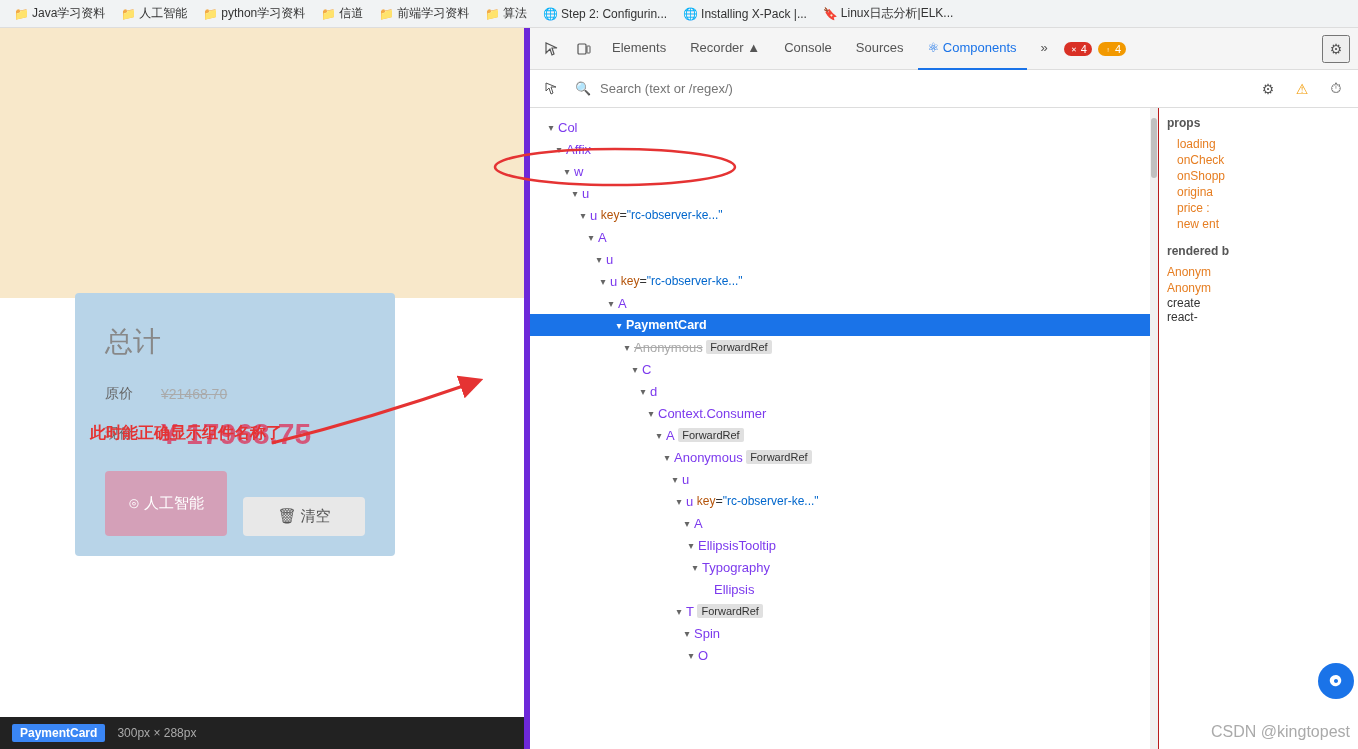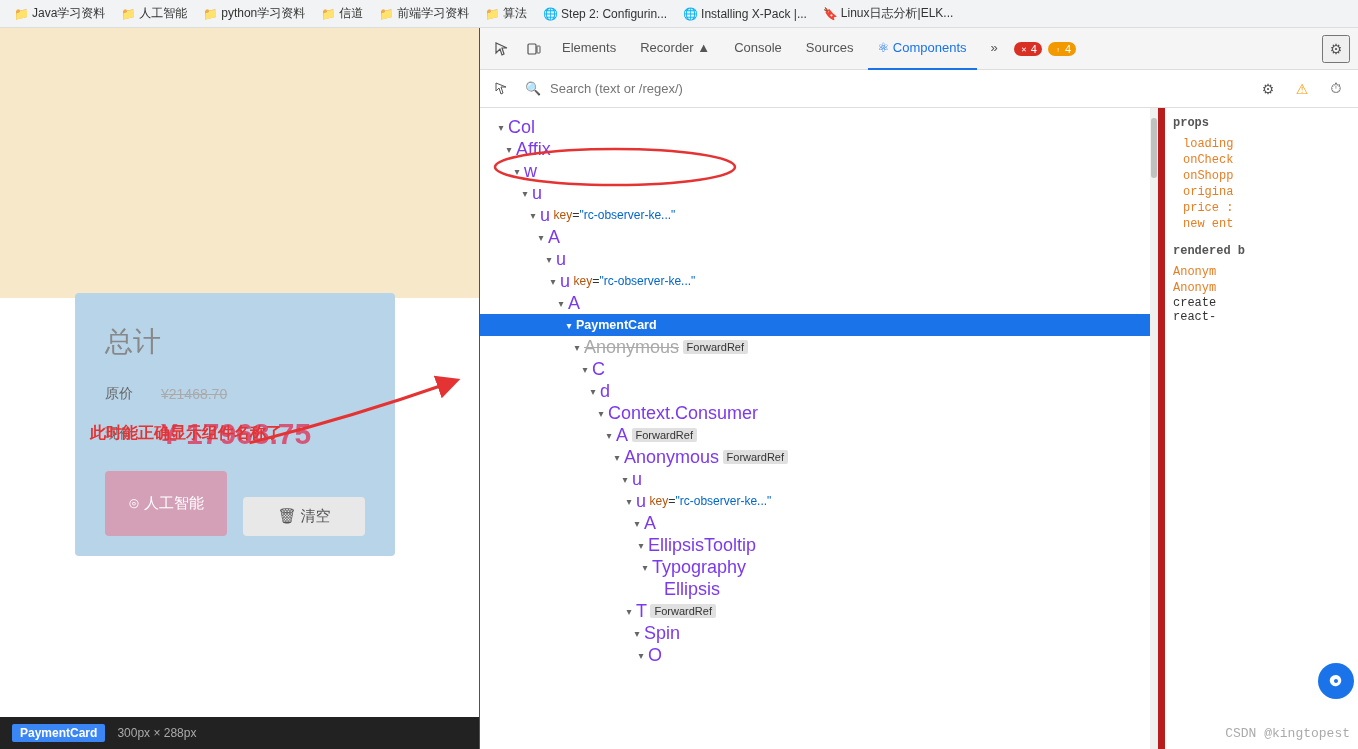"Col" .tree-keyword { font-size: 18px -> 13px }
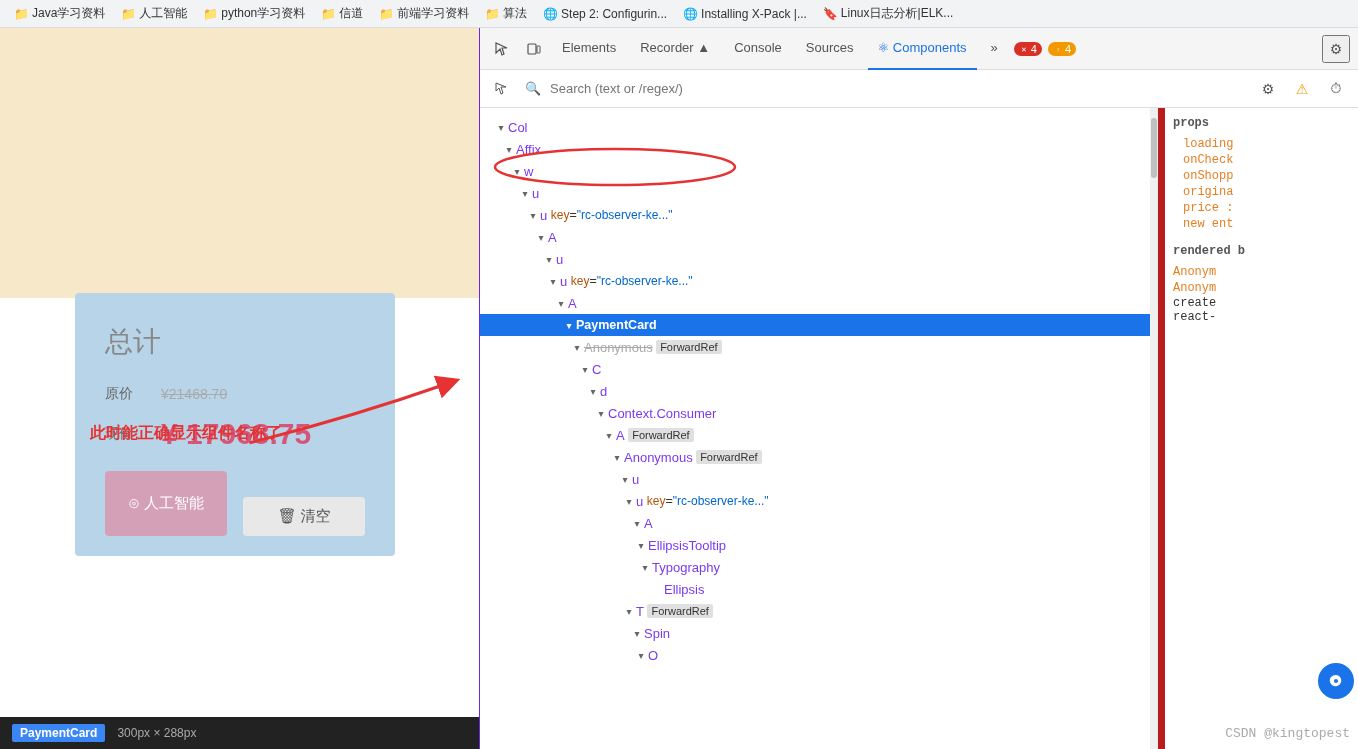"props" .props-panel { border-left: 7px solid #b91c1c -> 1px solid #b91c1c; font-family: Liberation Mono, monospace -> none }
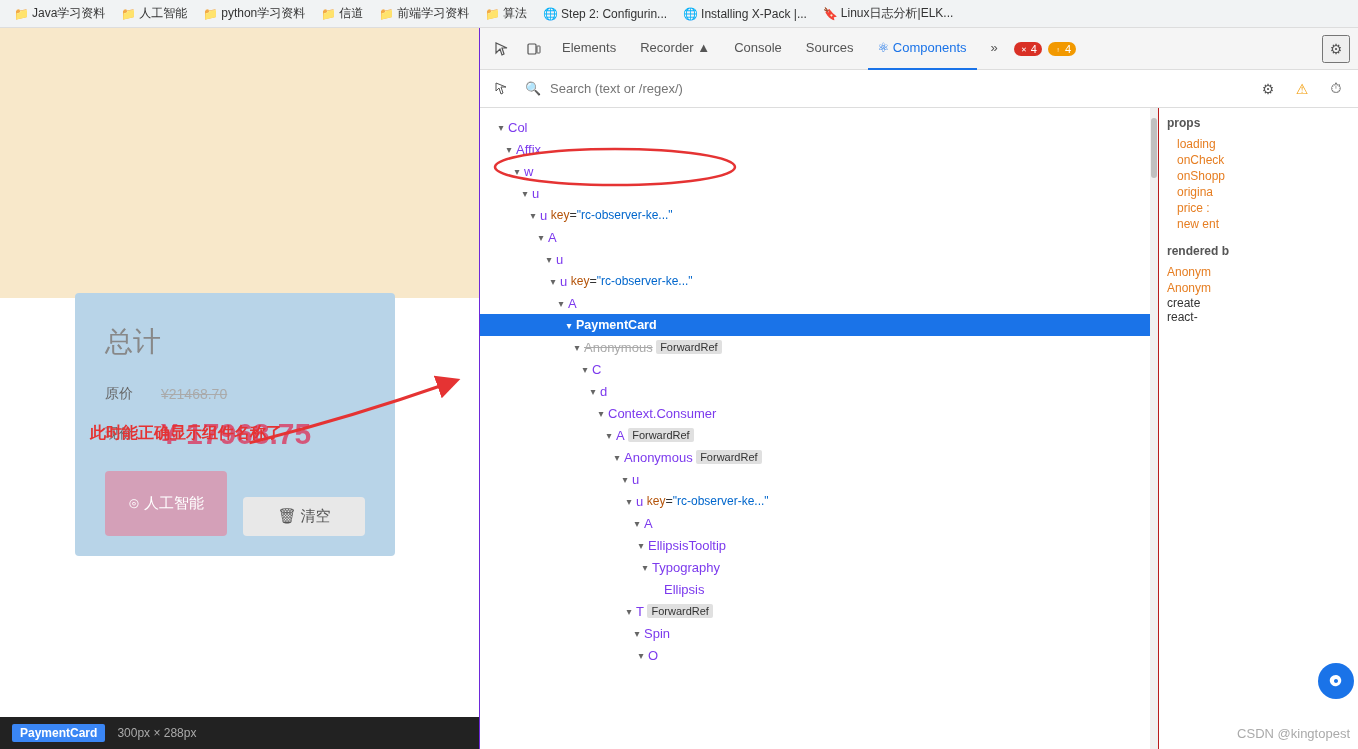"总计" .left-panel { border-right: 1px solid #6d28d9 -> 6px solid #6d28d9; width: 480px -> 530px }
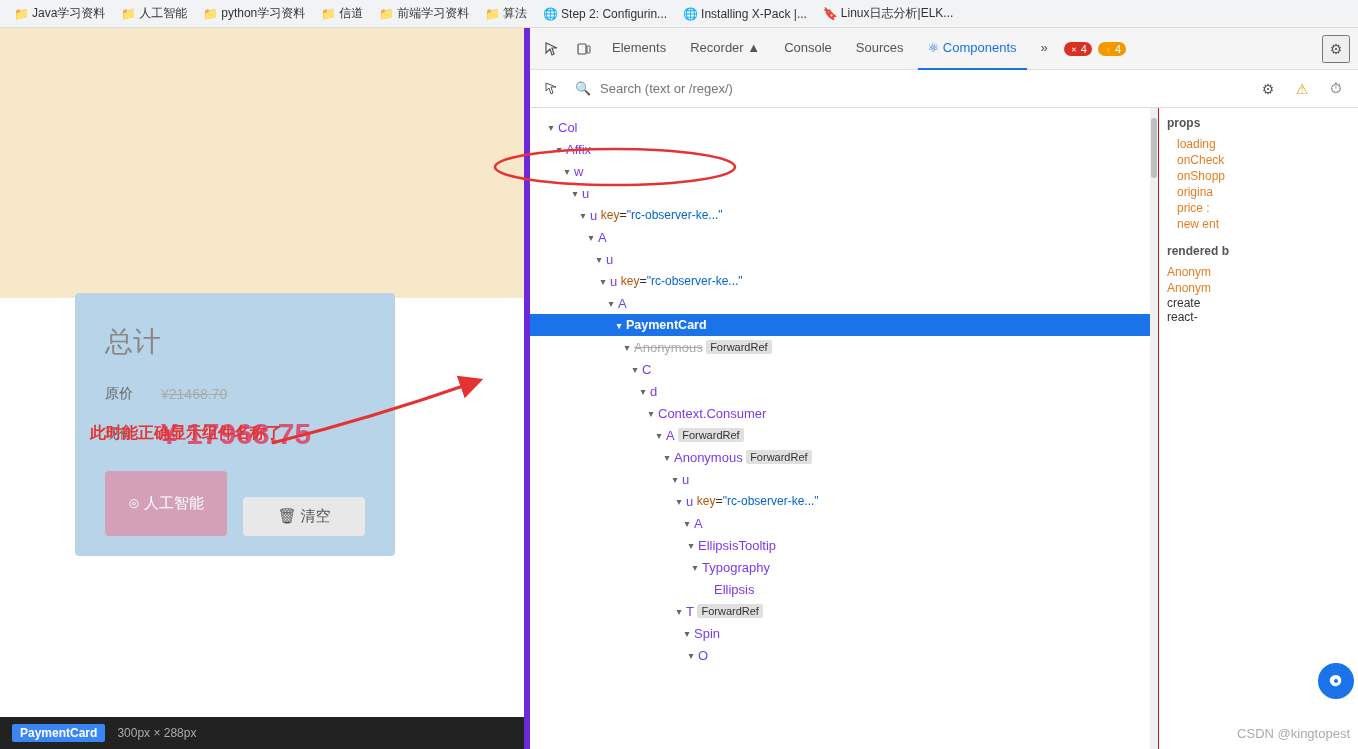"CSDN @kingtopest" .csdn-watermark { font-size: 13px -> 16px }
